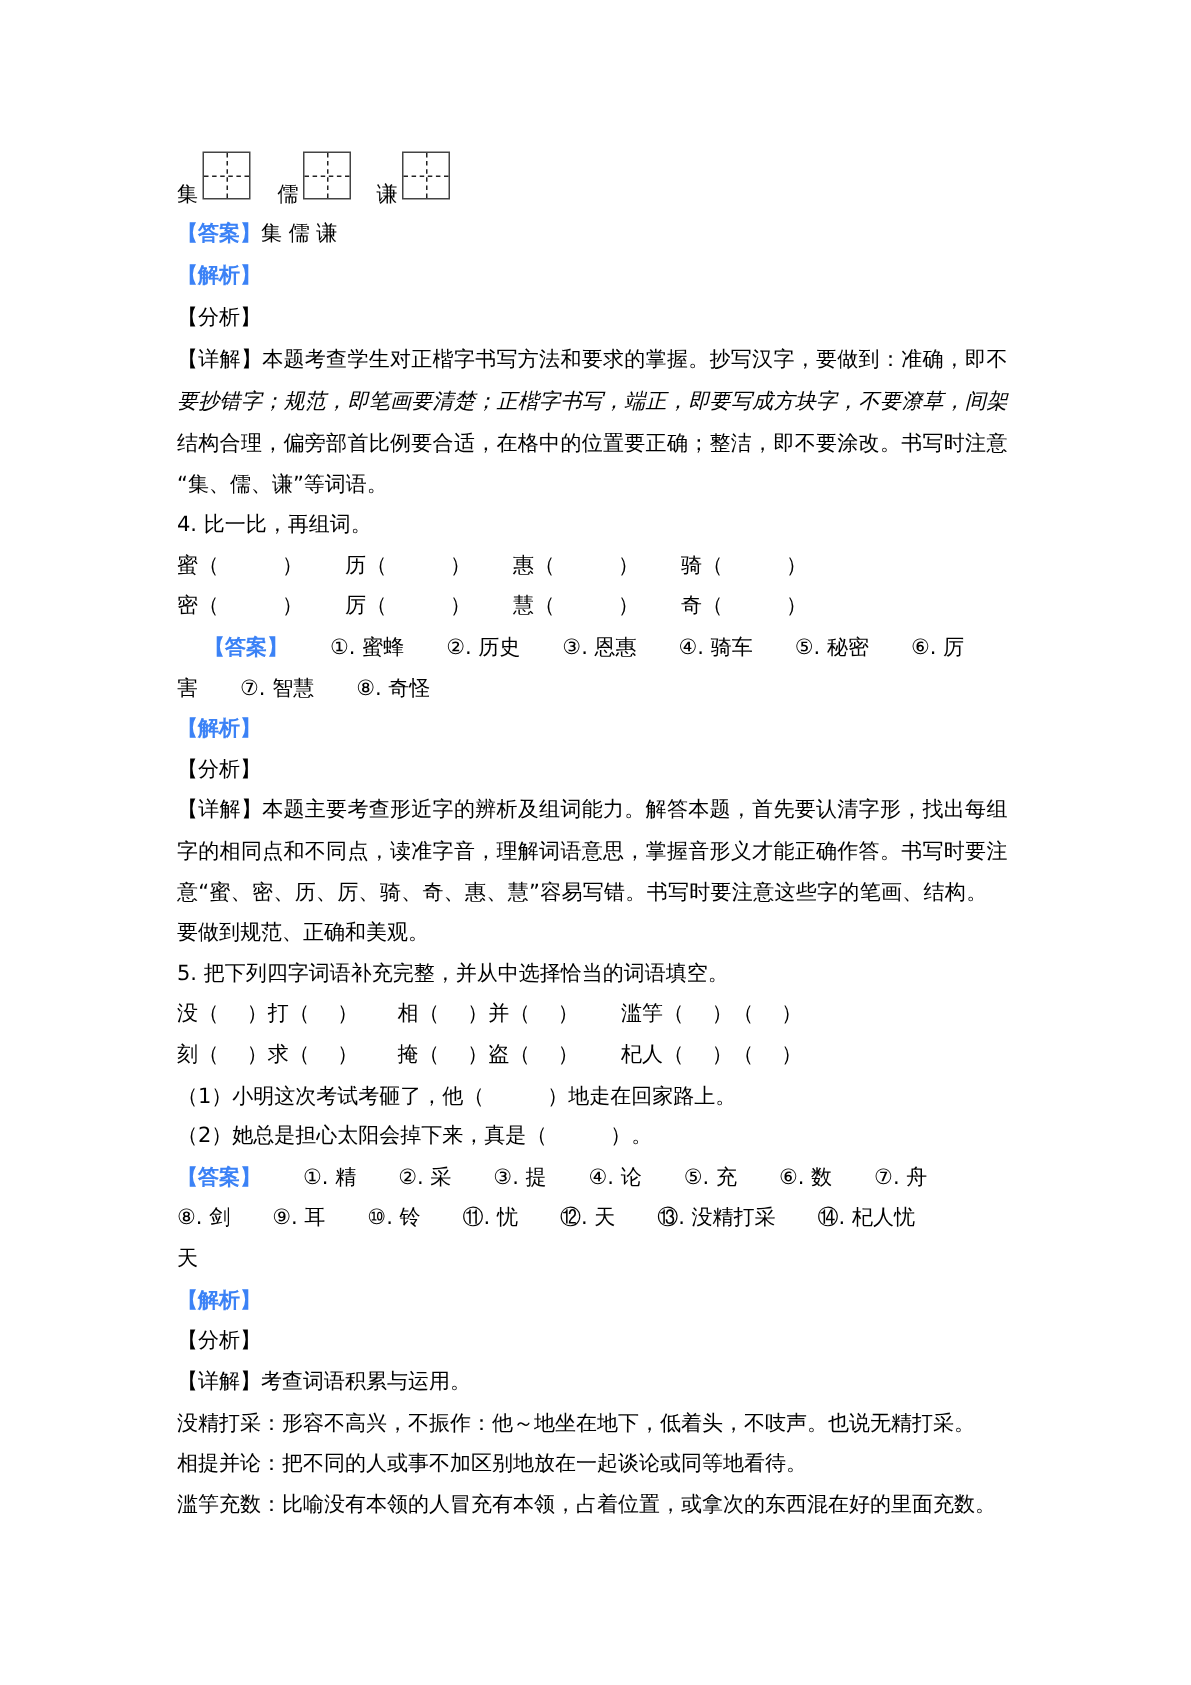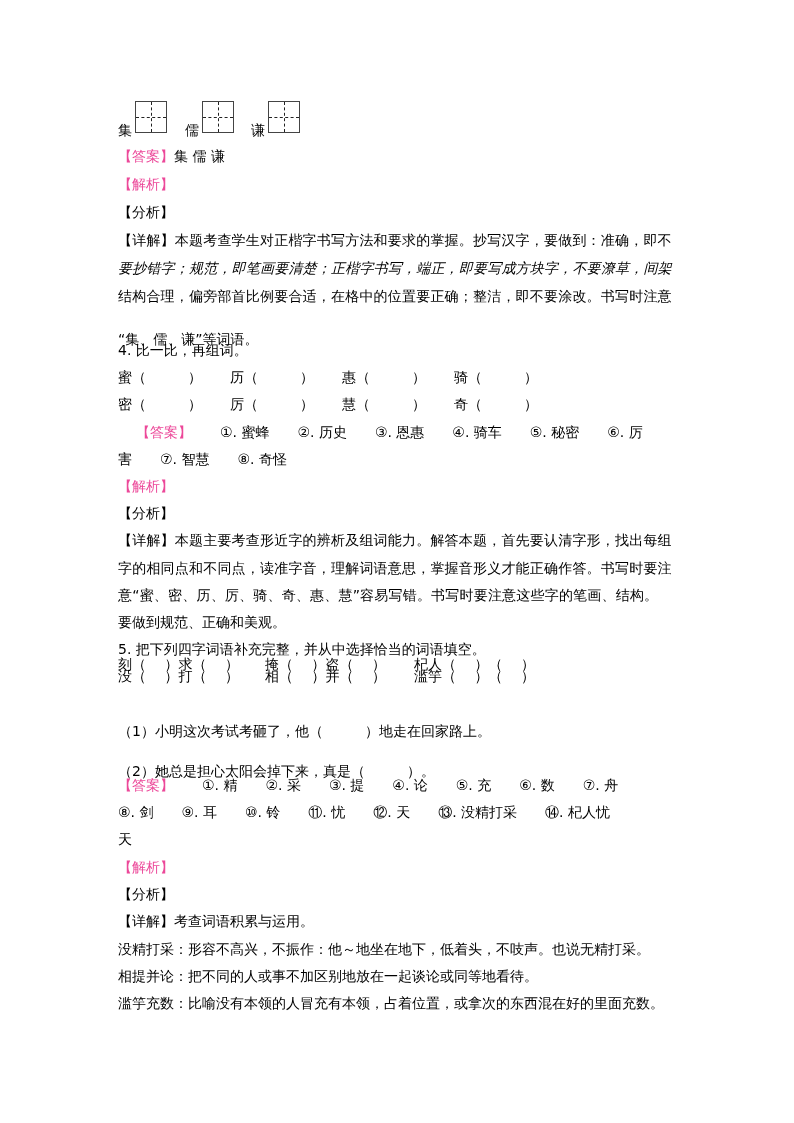"【答案】" .tag-blue { color: #ec4899 -> #3b82f6; font-weight: none -> bold }
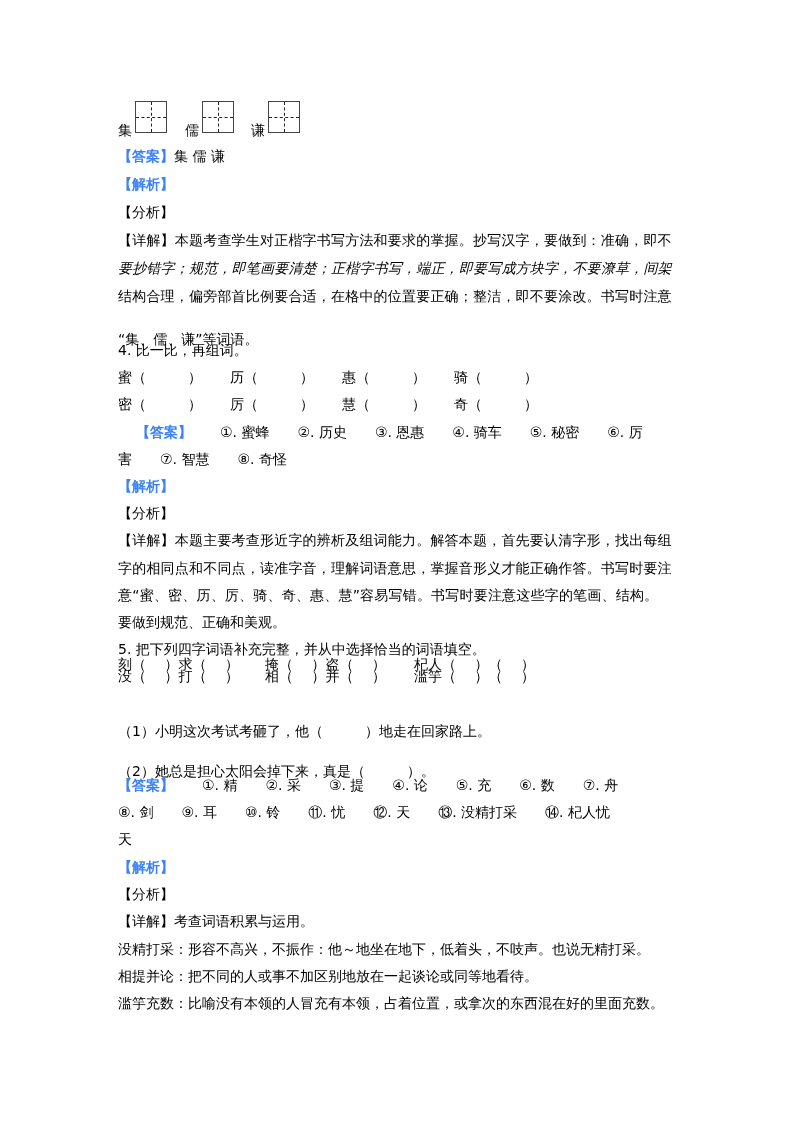"“集、儒、谦”等词语。" div.line { top: 329px -> 313px }
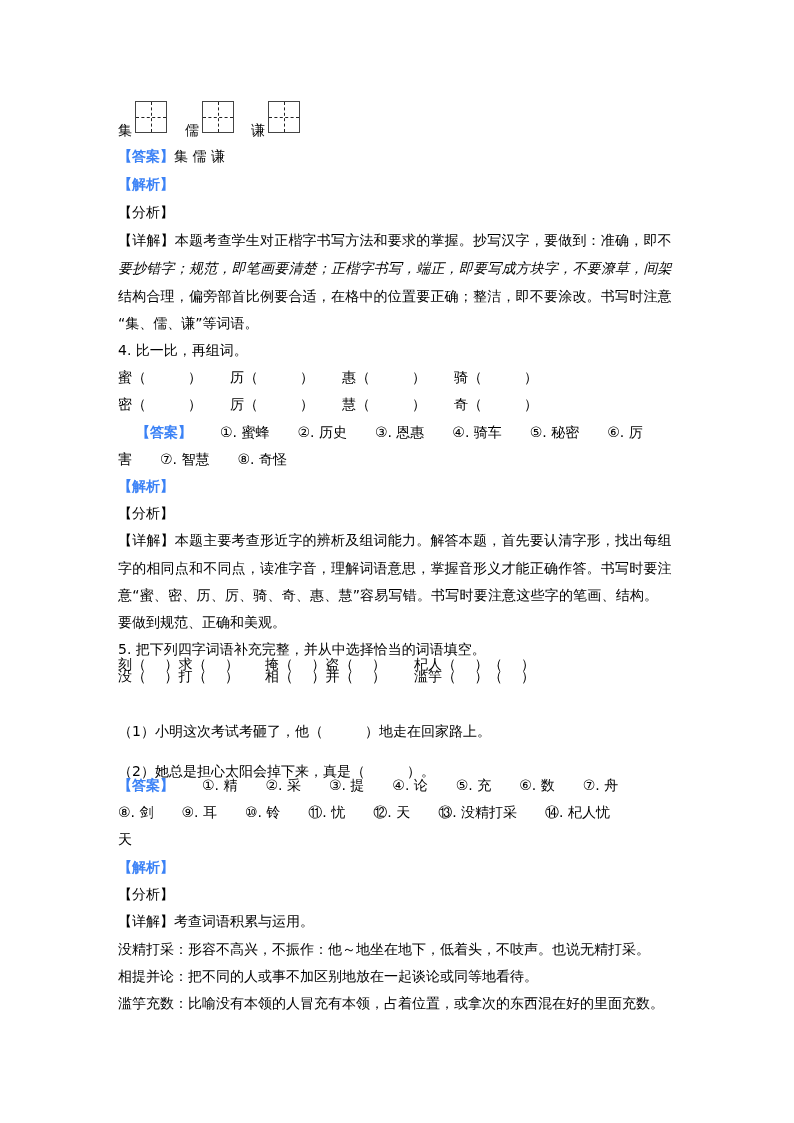"刻（ ）求（ ）" div.line { top: 654px -> 693px }
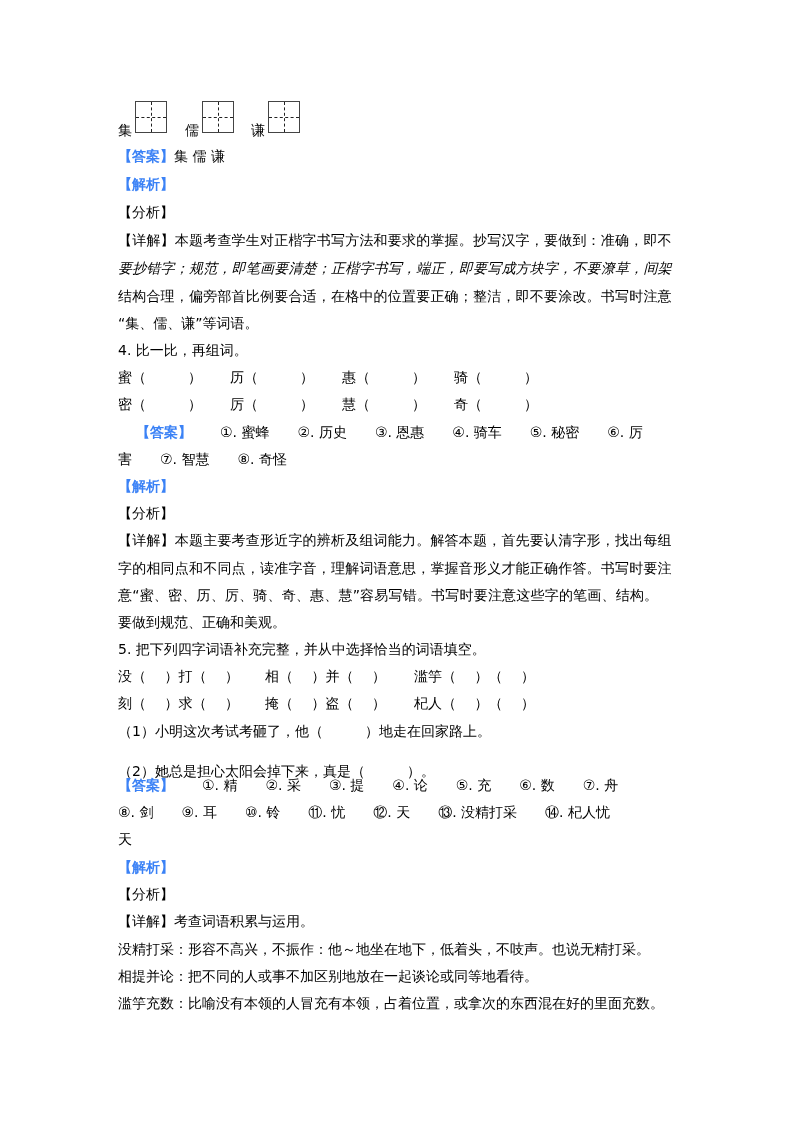"（2）她总是担心太阳会掉下来，真是（ ）。" div.line { margin-top: 14px -> none }
